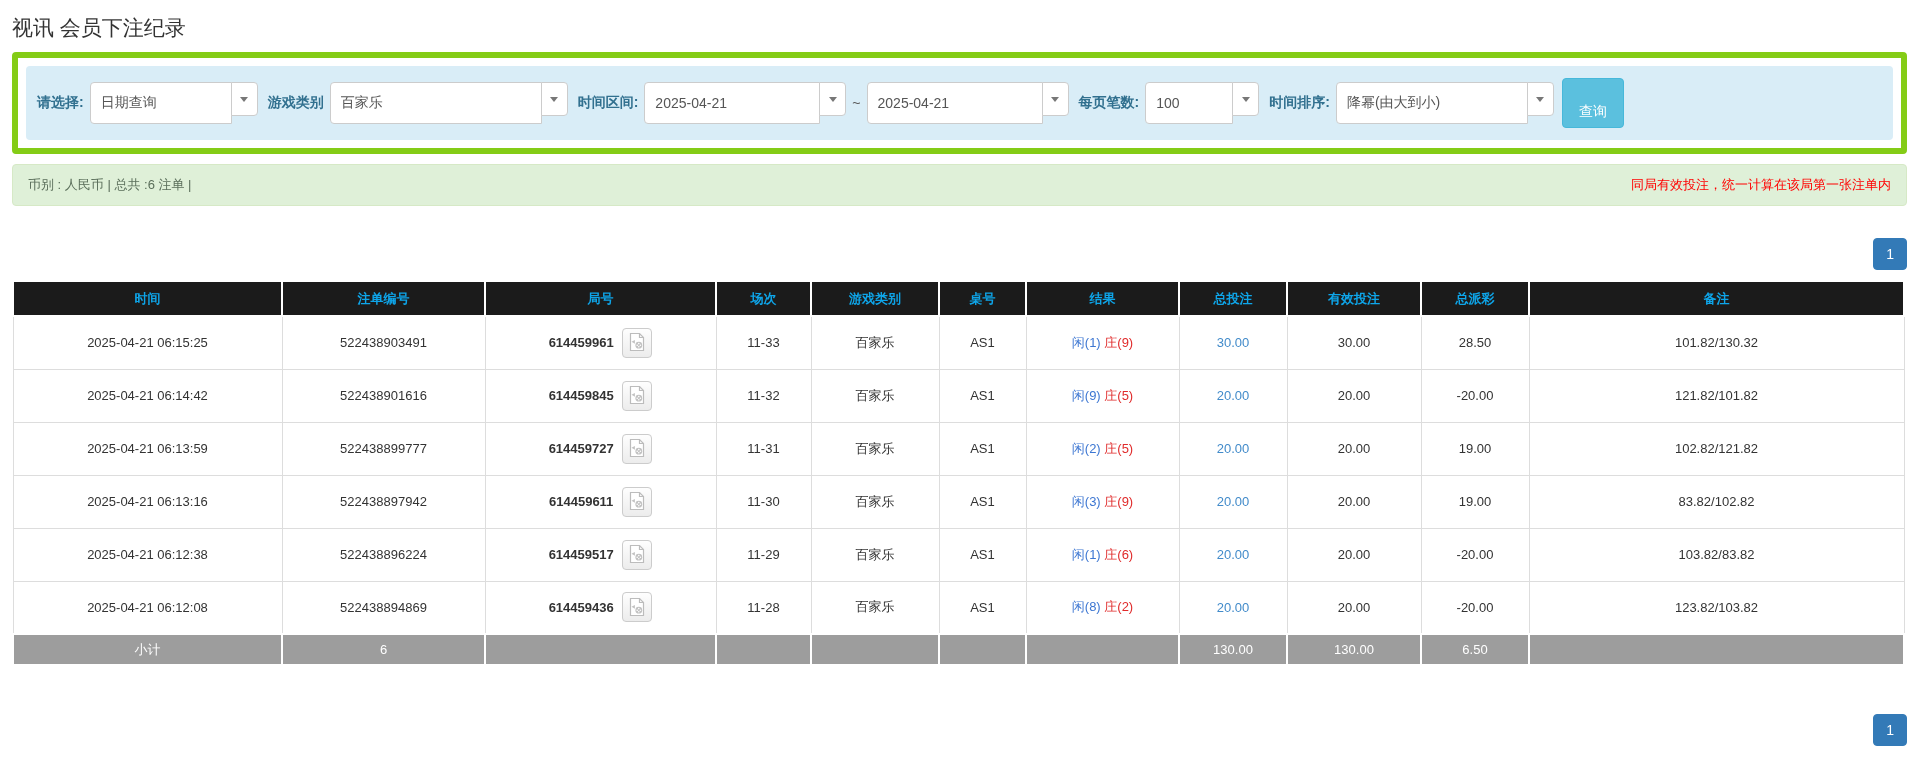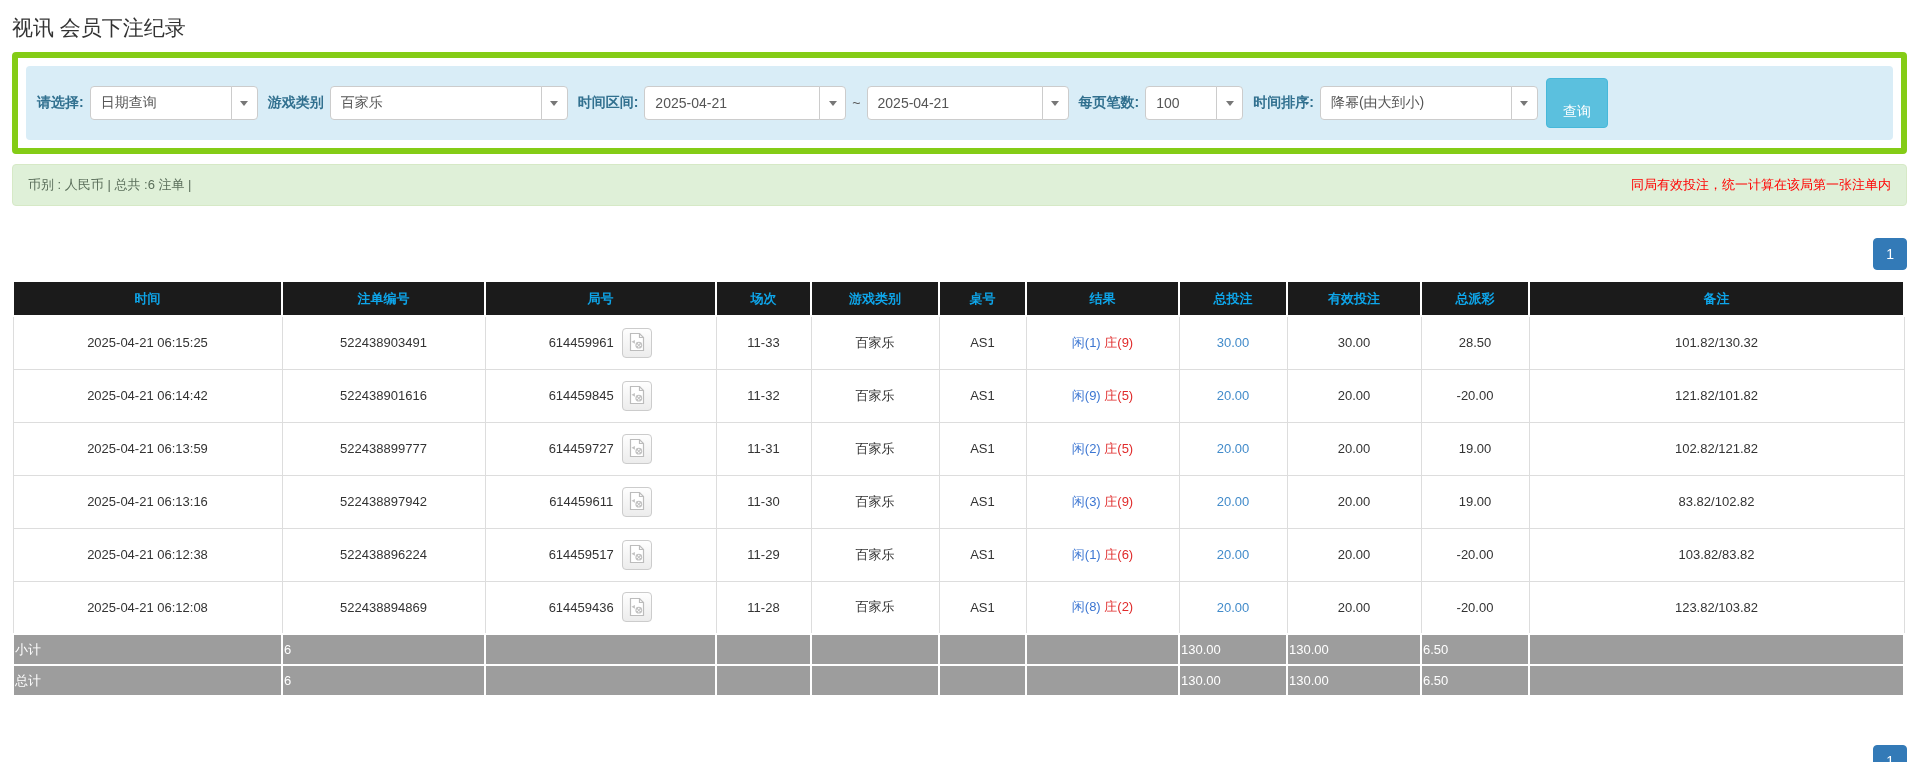"日期查询" .combo input { padding: 12px 10px -> 20px 10px }
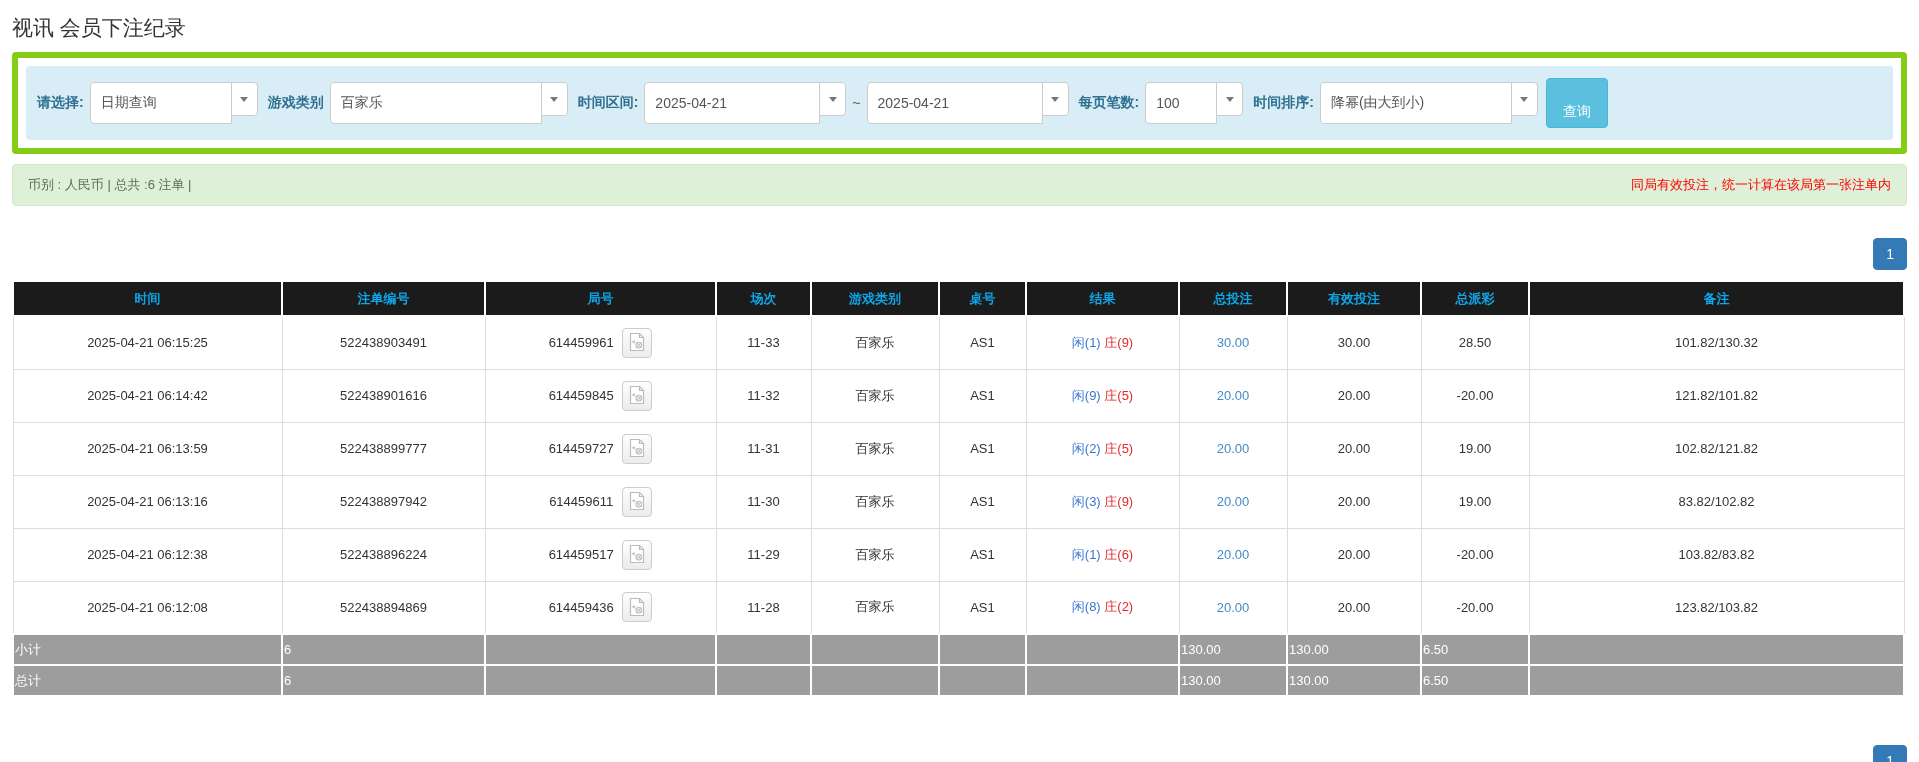"100" .w-size input { width: 72px -> 88px }
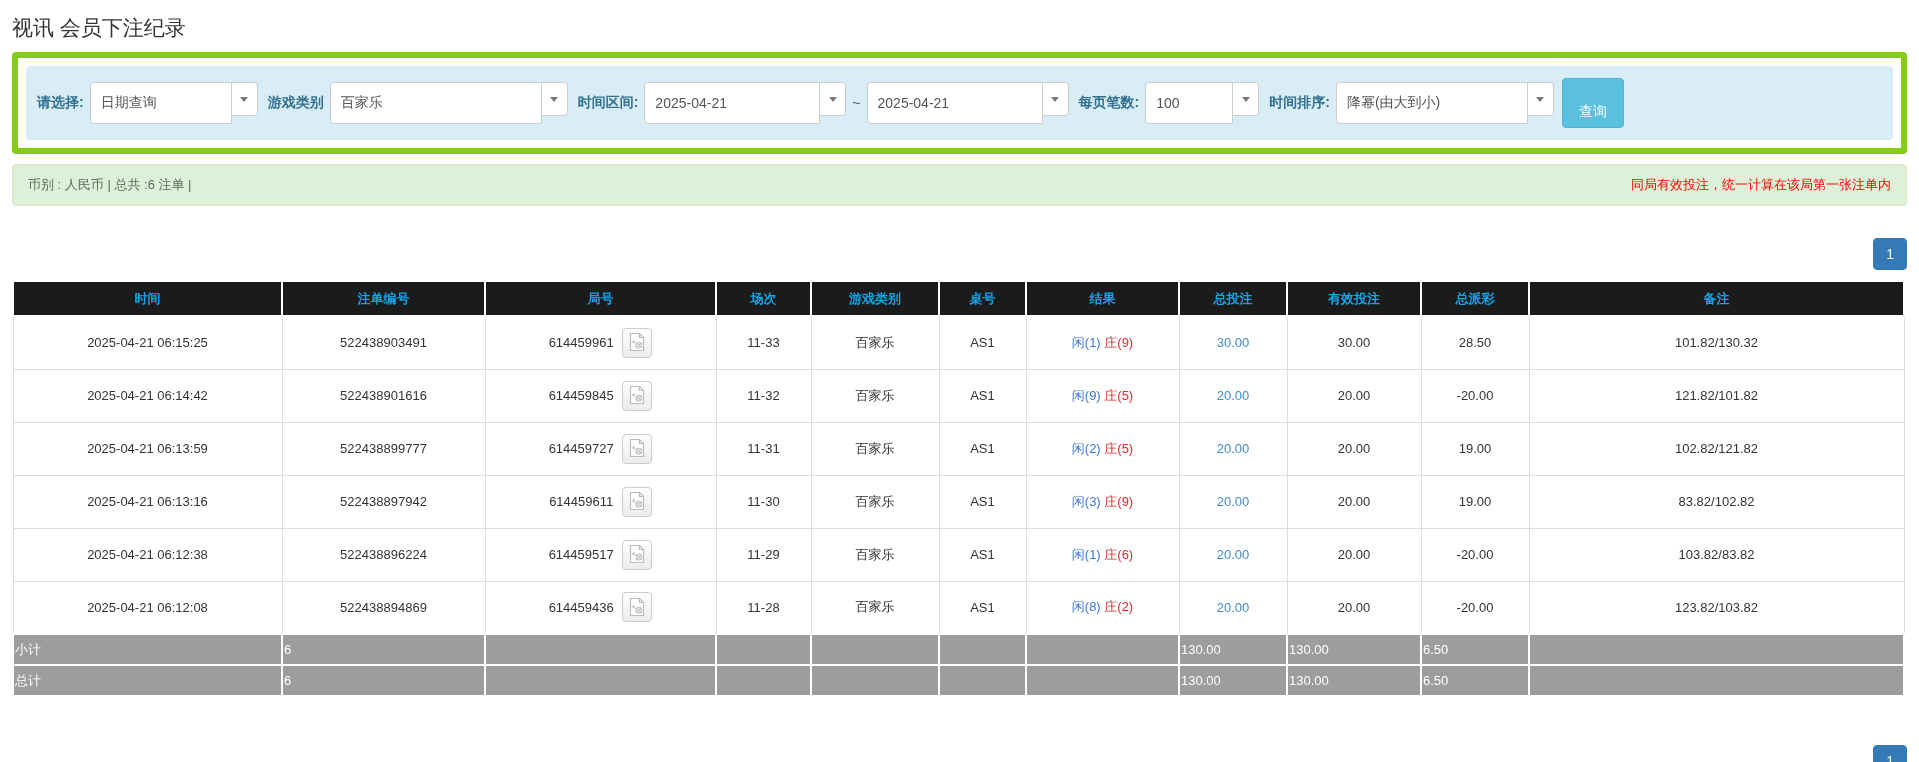"614459961" .round-num { font-weight: none -> bold }
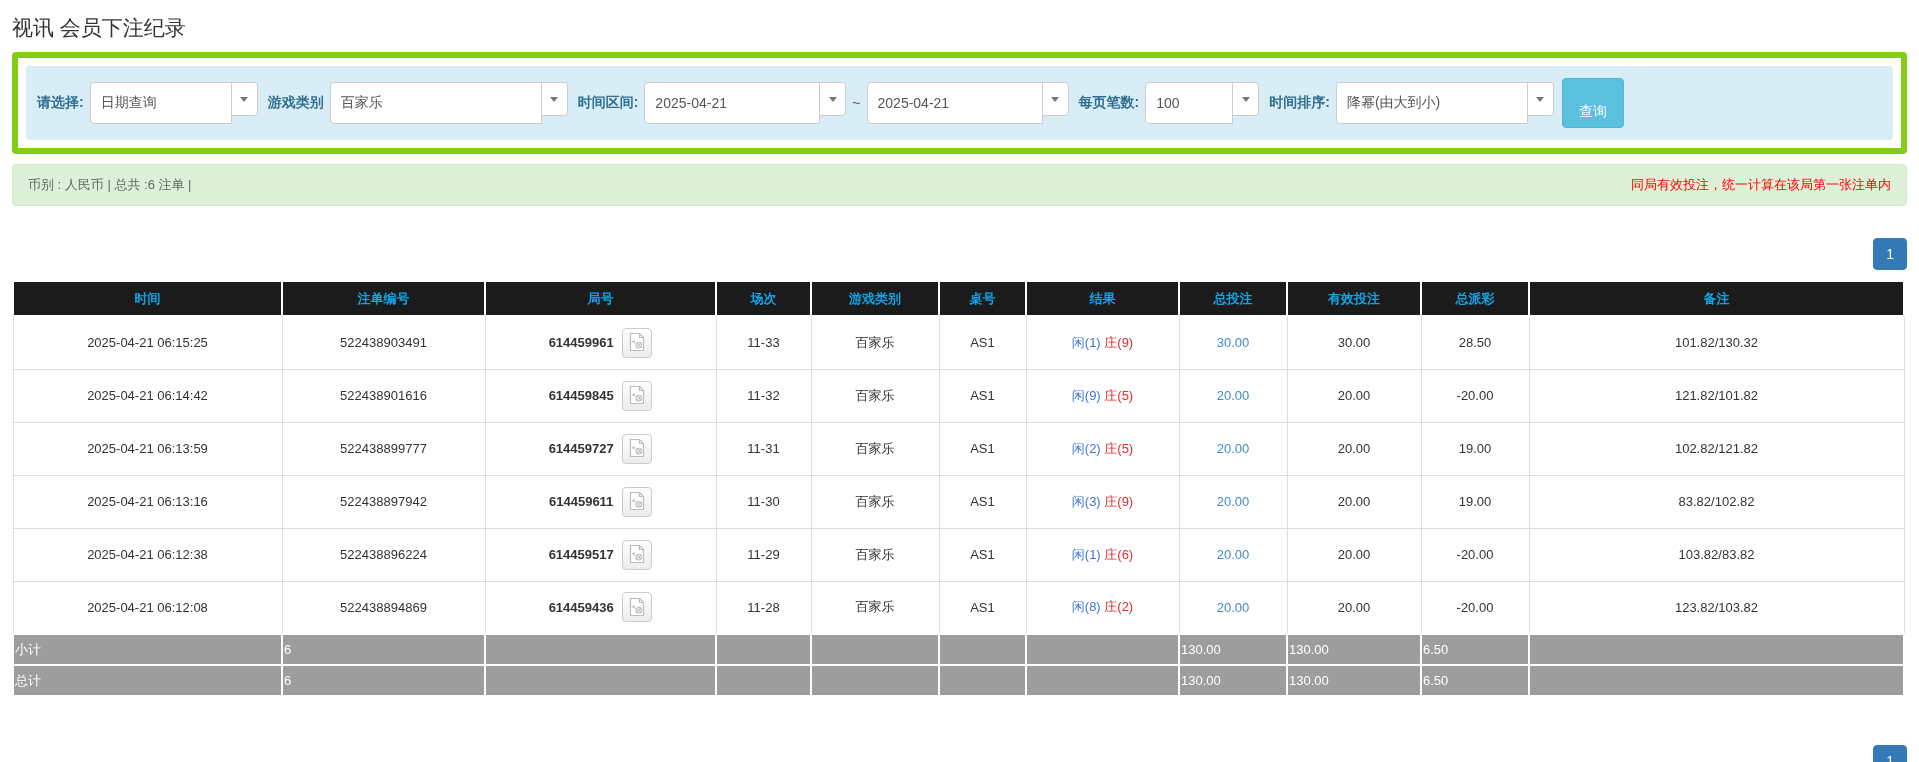"小计" table.records tfoot td { text-align: none -> center }
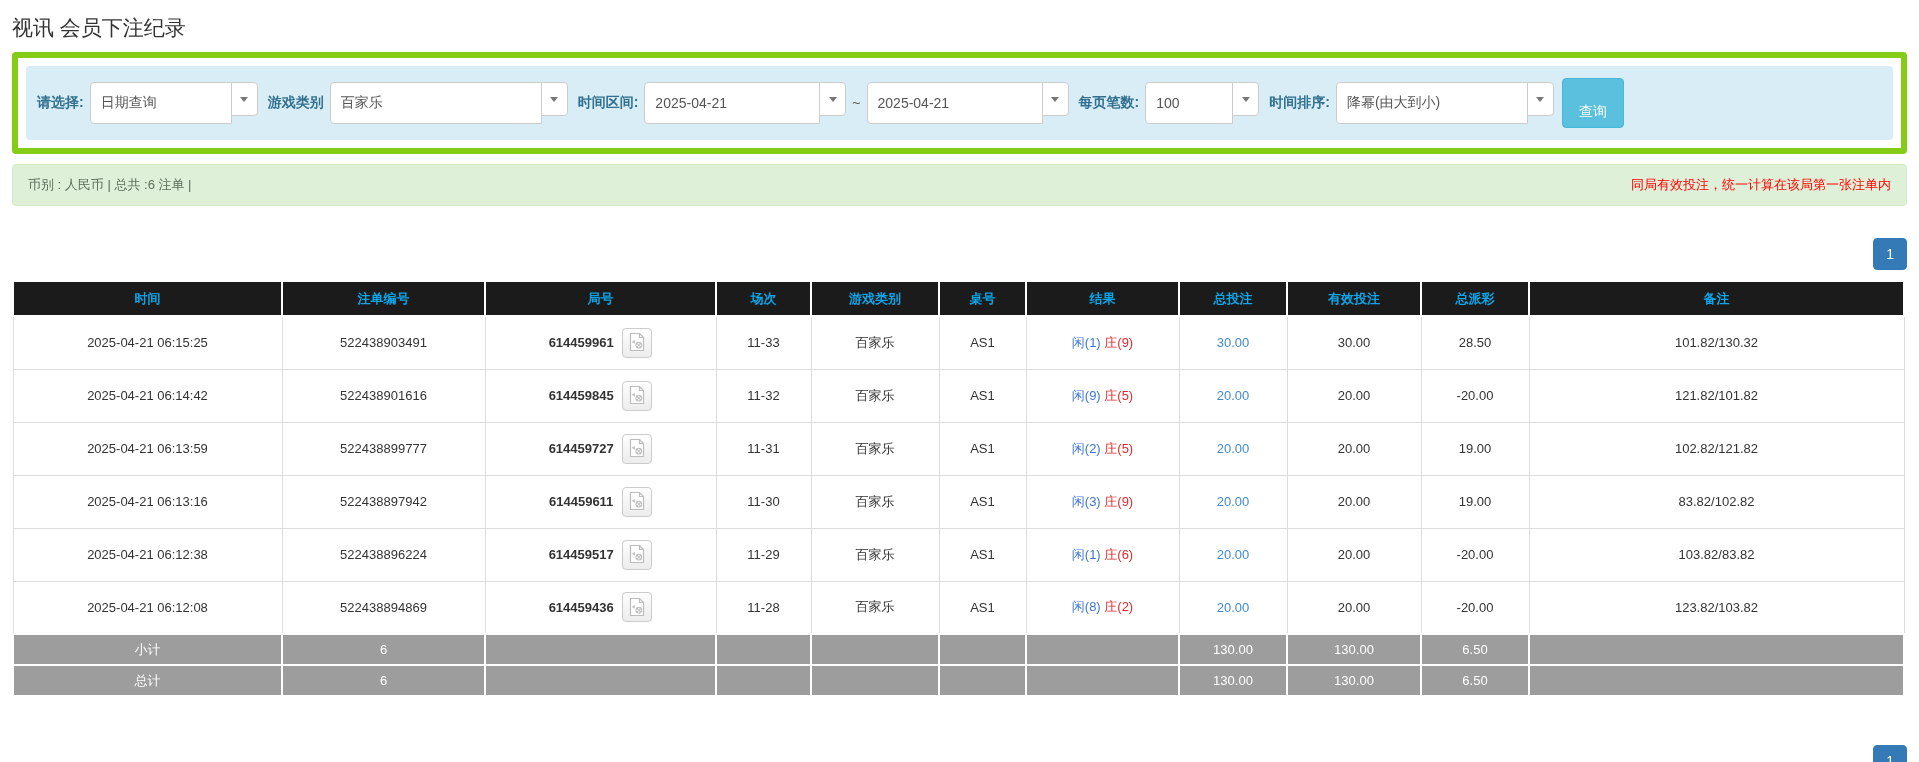"总计" tr { html: <tr> <td>总计</td> <td>6</td> <td></td> <td></td> <td></td> <td></td> <td></td> <td>130.00</td> <td>130.00</td> <td>6.50</td> <td></td> </tr> -> none }
